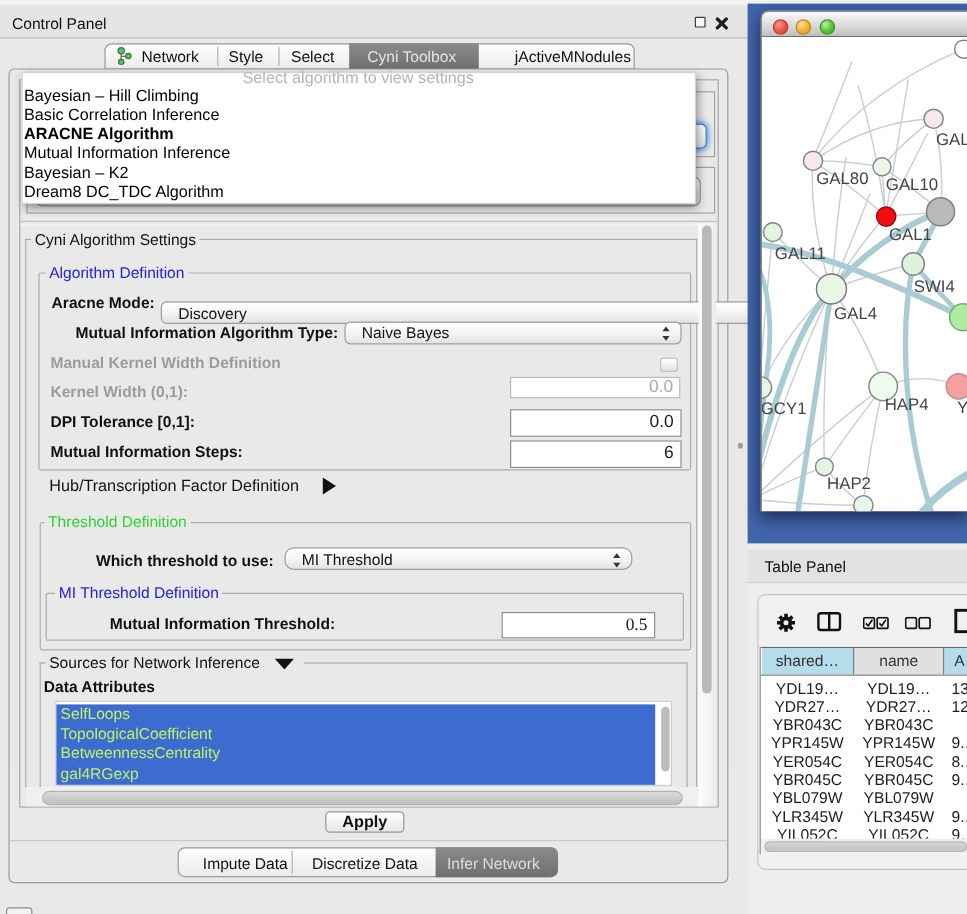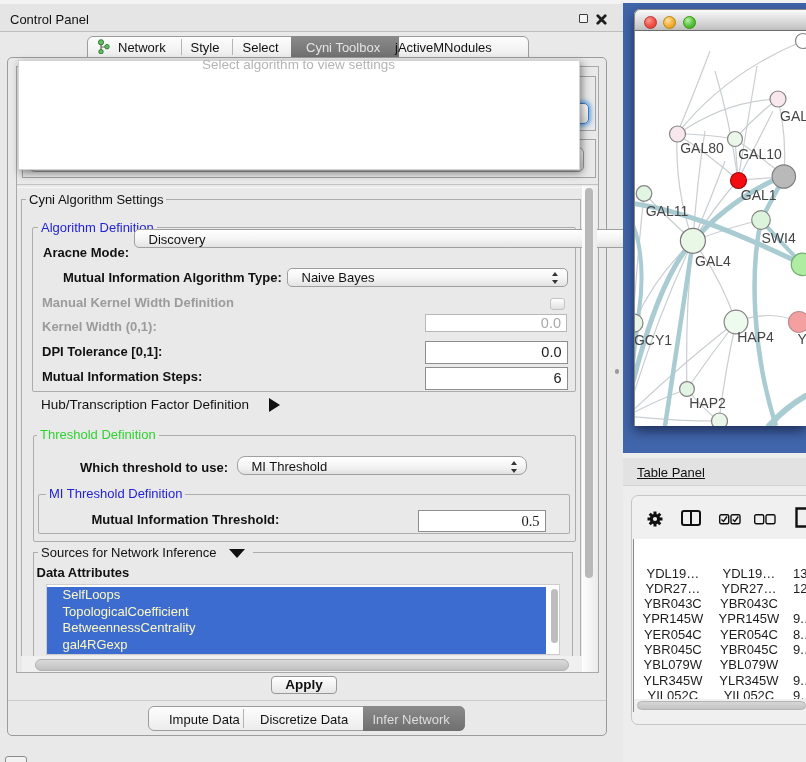"jActiveMNodules" div.lbl { left: 395px -> 429px }
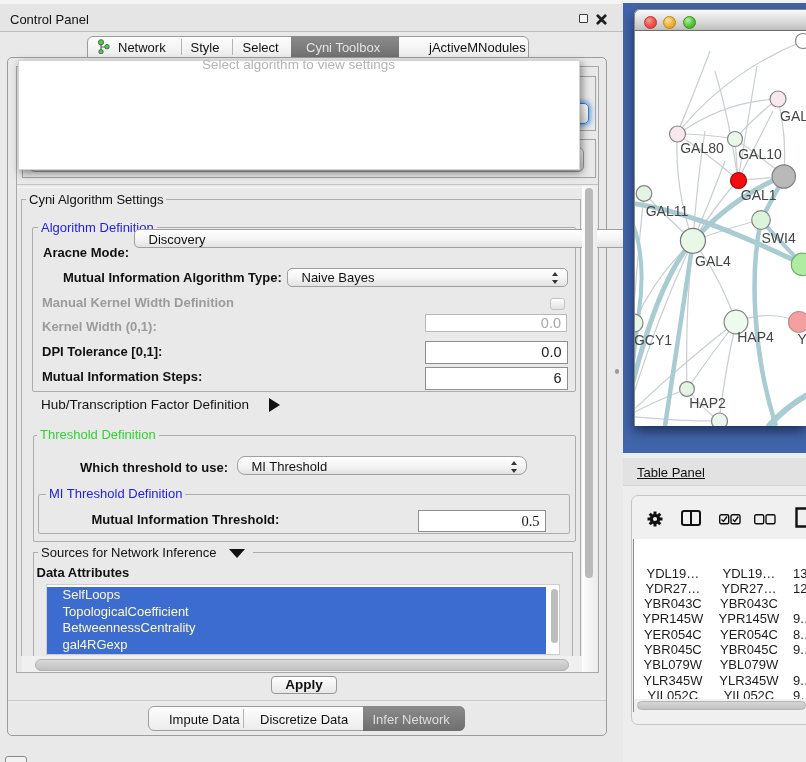"Bayesian – Hill Climbing" div { html: none -> <div> Bayesian – Hill Climbing<br> Basic Correlation Inference<br> <span>ARACNE Algorithm</span><br> Mutual Information Inference<br> Bayesian – K2<br> Dream8 DC_TDC Algorithm </div> }
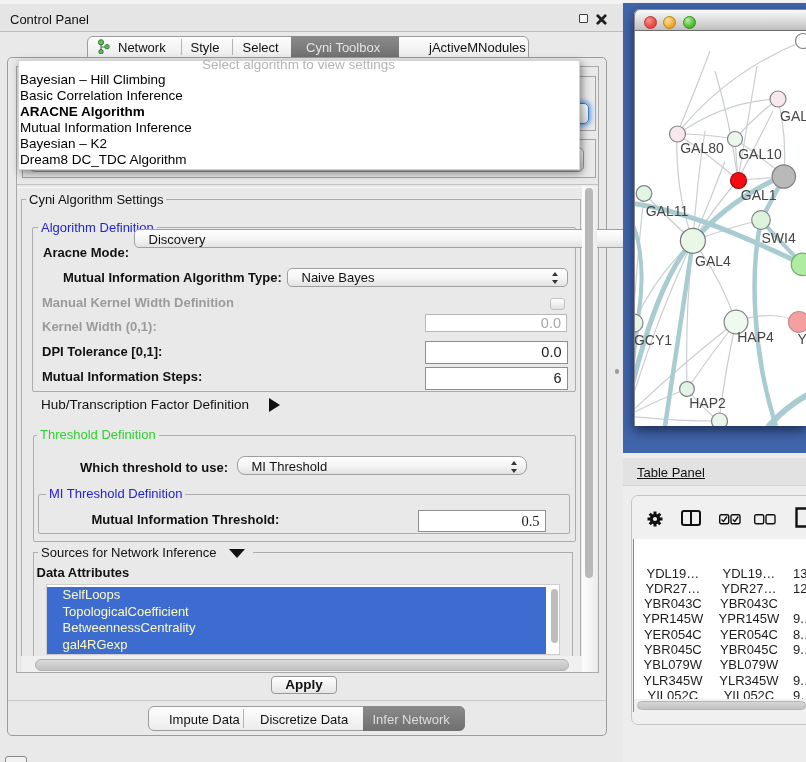"Discovery" div.combo { top: 229px -> 251px }
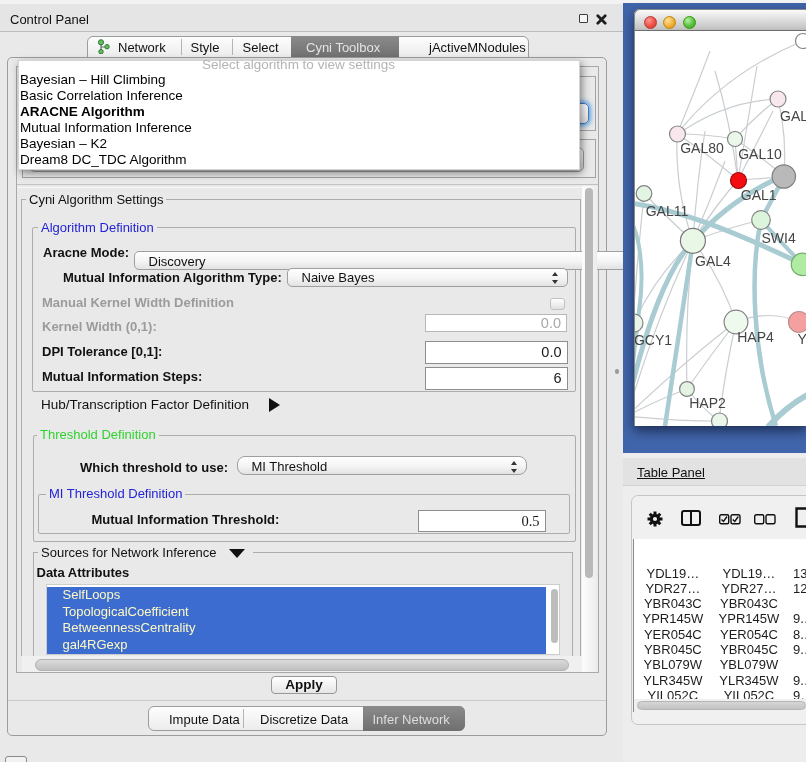"Table Panel" div.lbl { text-decoration: underline -> none }
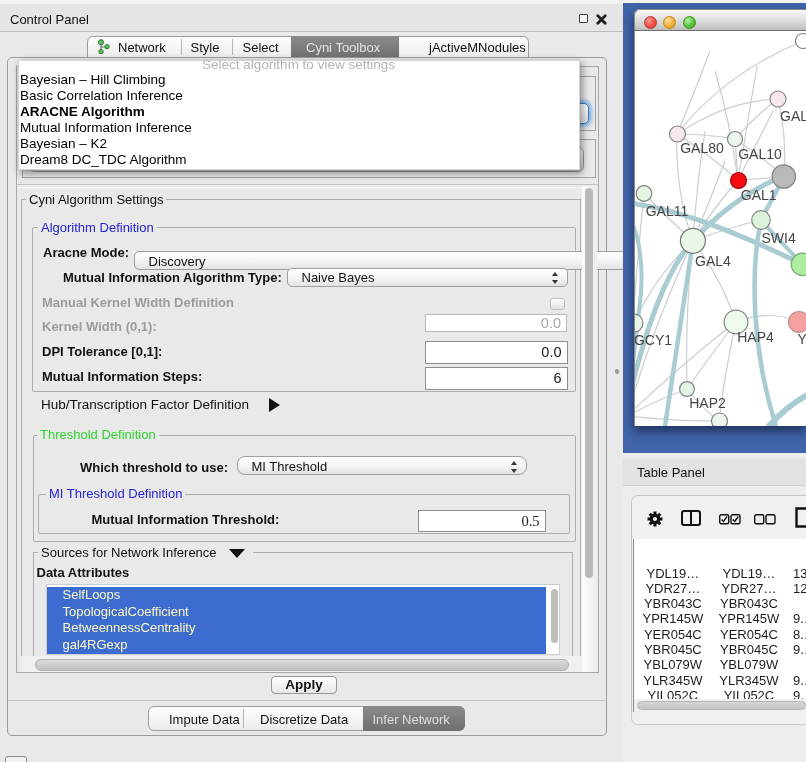"shared…" div.abs { html: none -> <div> <div>shared…</div> <div>name</div> <div>A</div> </div> }
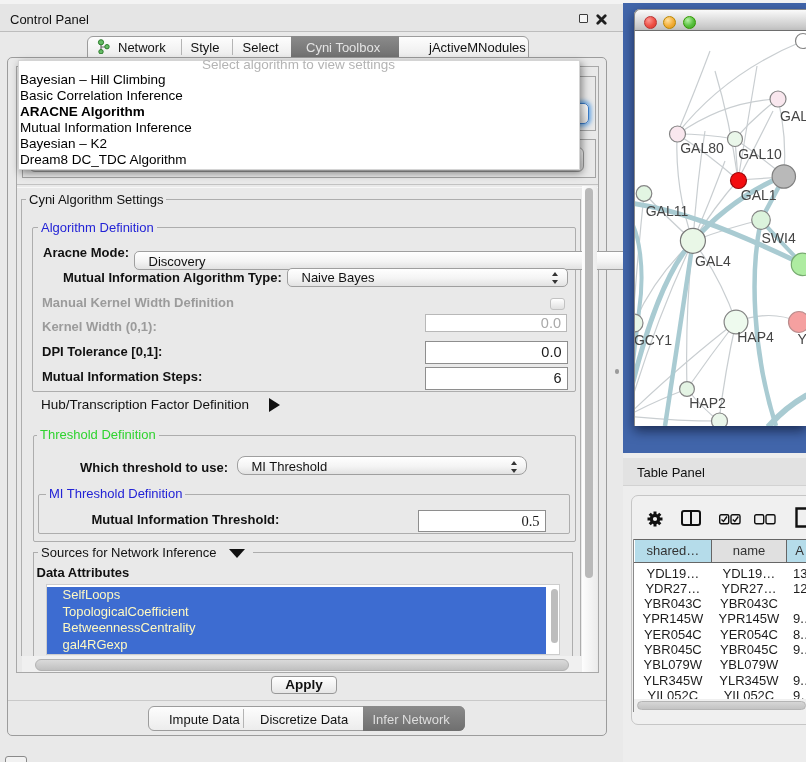"SelfLoops" div { color: #fef9c3 -> #bef264; padding-left: 16px -> 4px }
